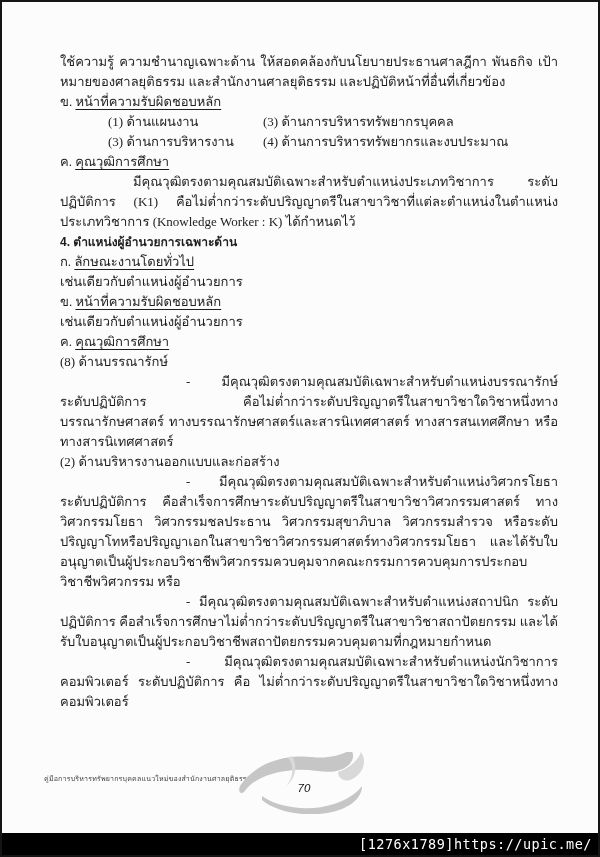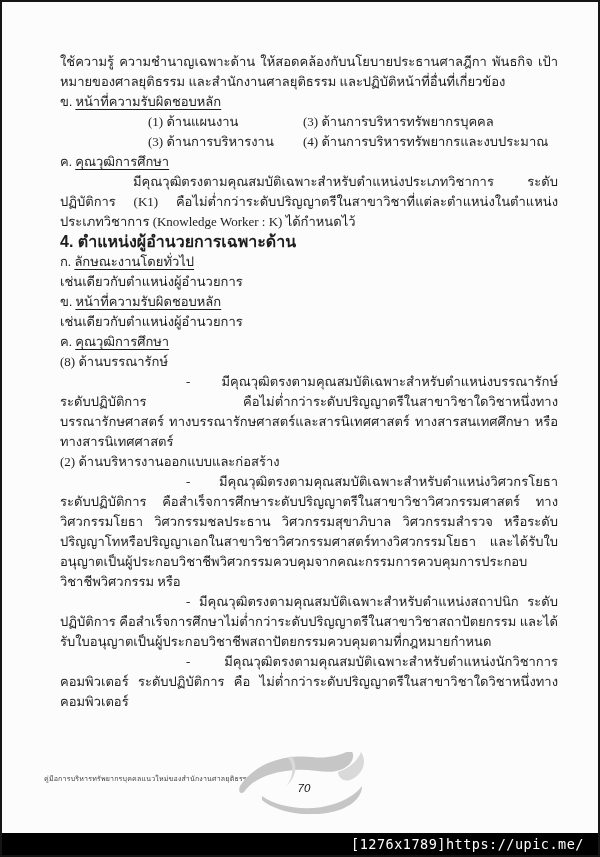"(1) ด้านแผนงาน" .two-col { margin-left: 88px -> 48px }
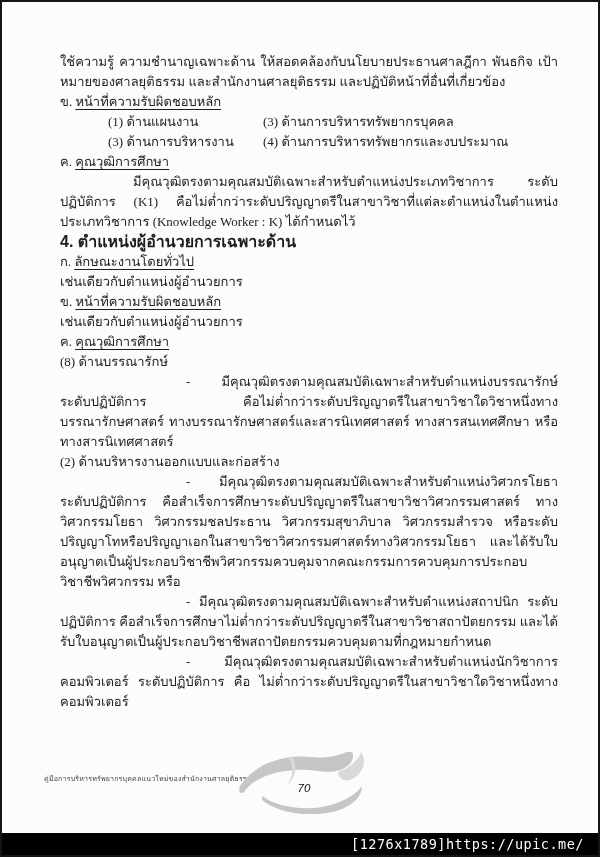"4. ตำแหน่งผู้อำนวยการเฉพาะด้าน" .indent-sec4 { font-size: 16px -> 12px }
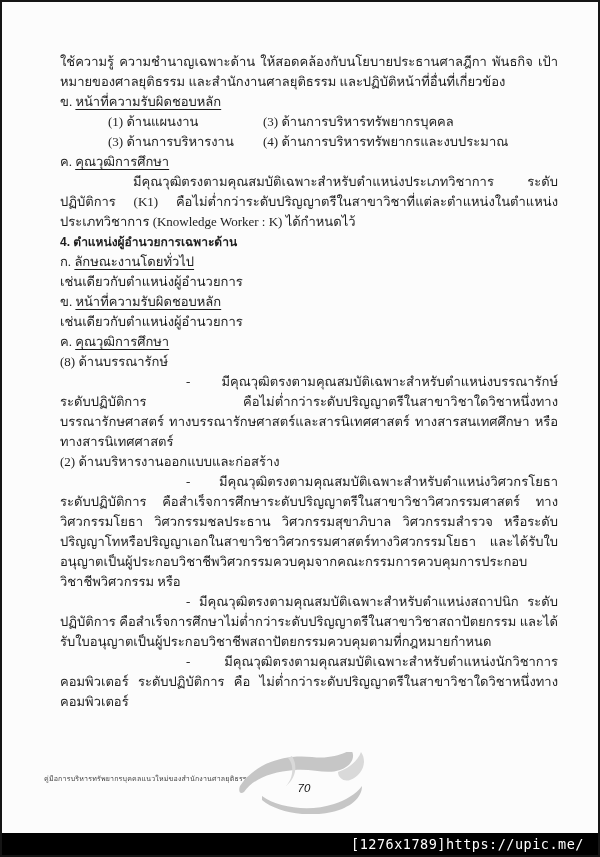"[1276x1789]https://upic.me/" .watermark-bar { padding-right: 14px -> 6px }
